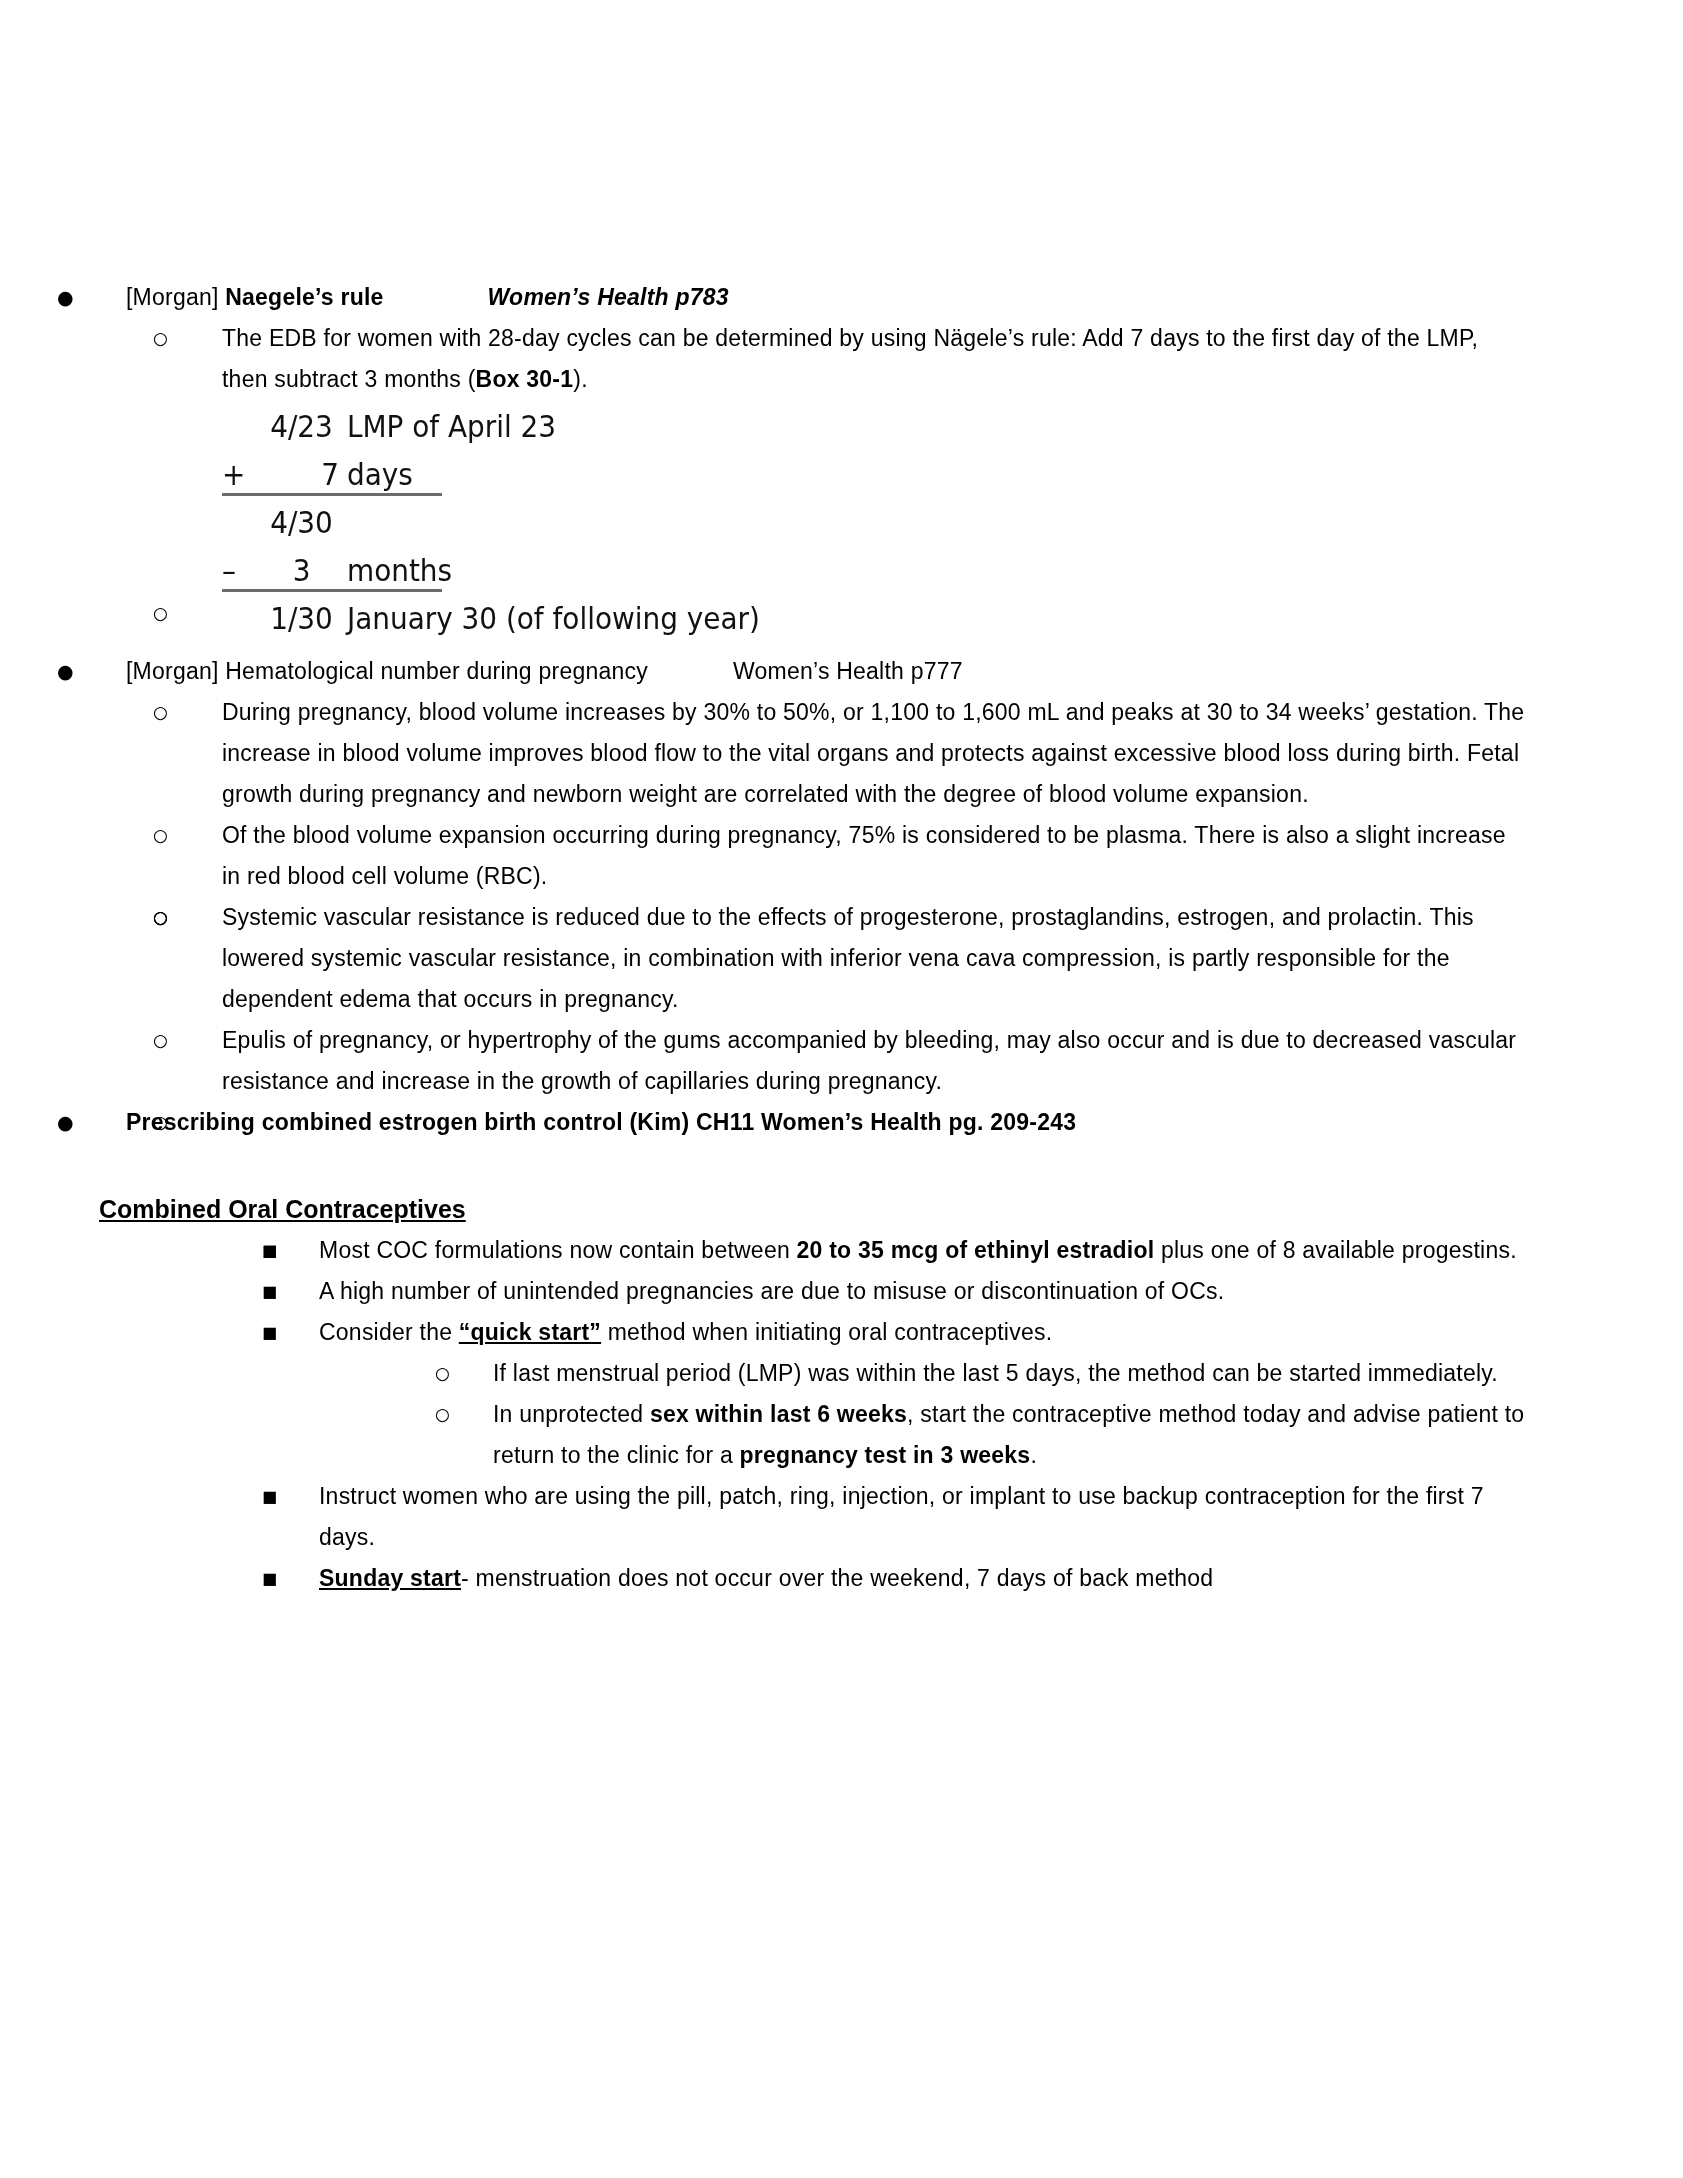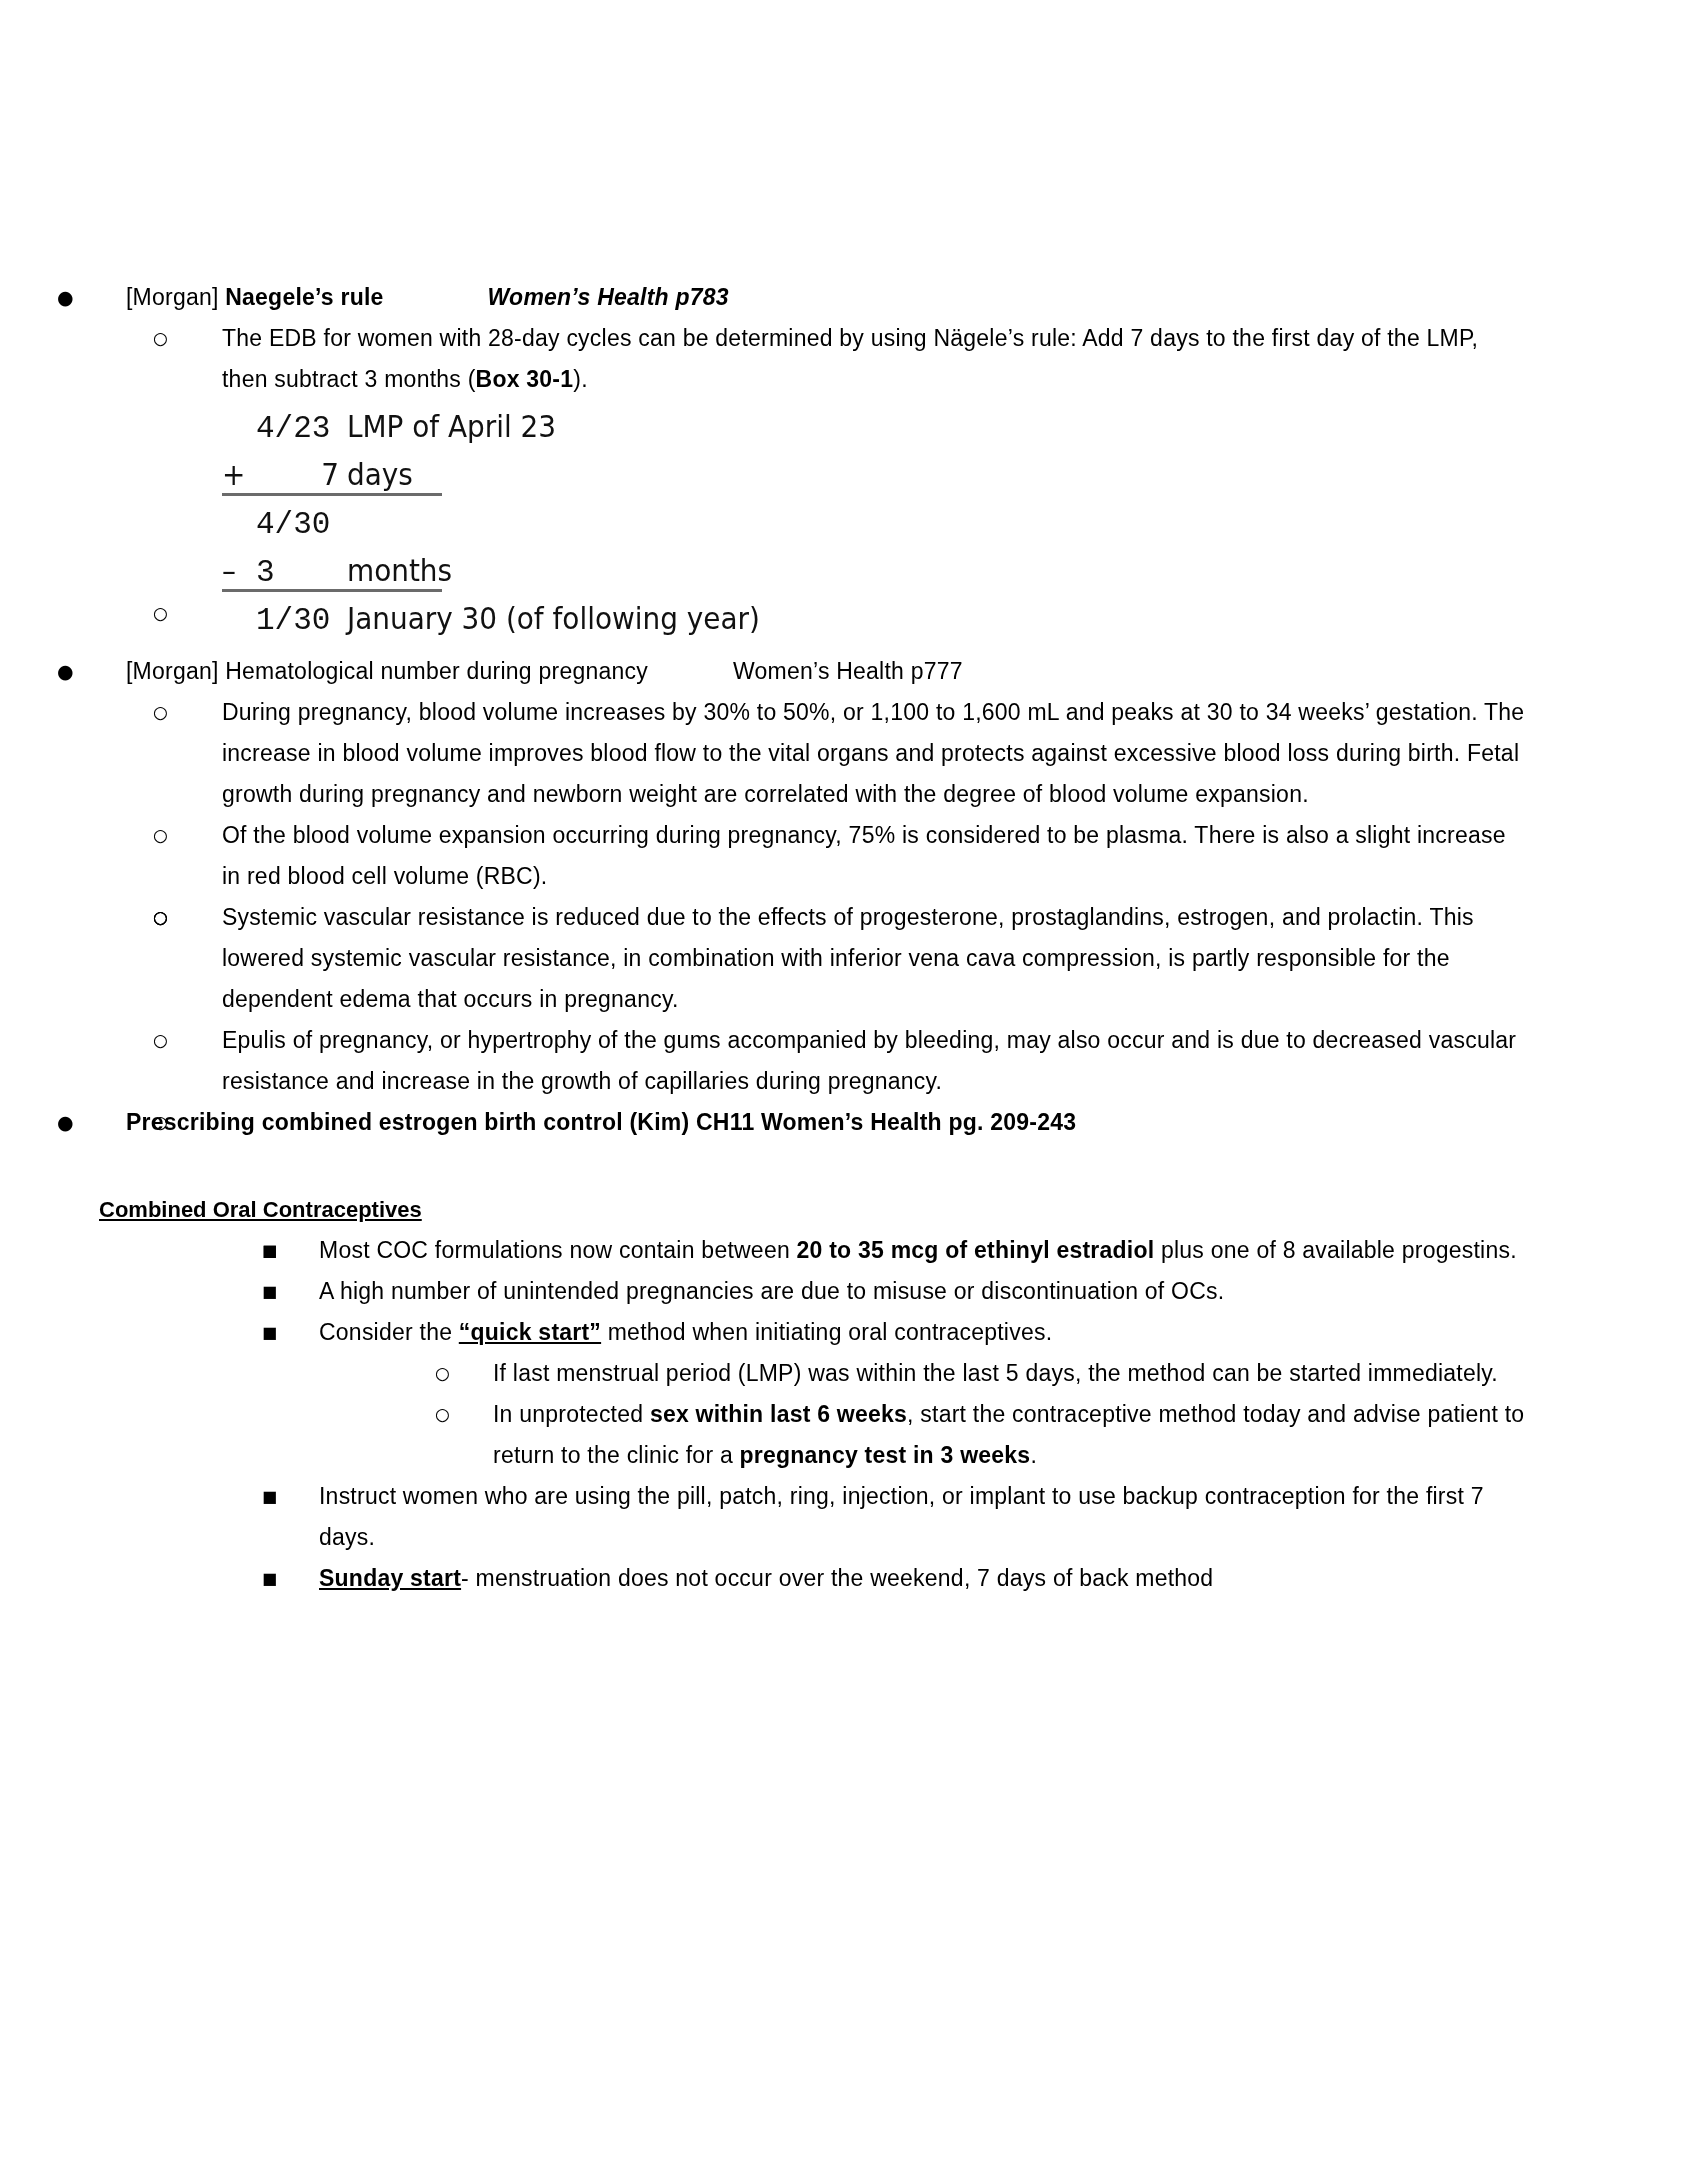"4/23" .calc .num-slot-l { font-family: Liberation Mono, monospace -> none; text-align: left -> center }
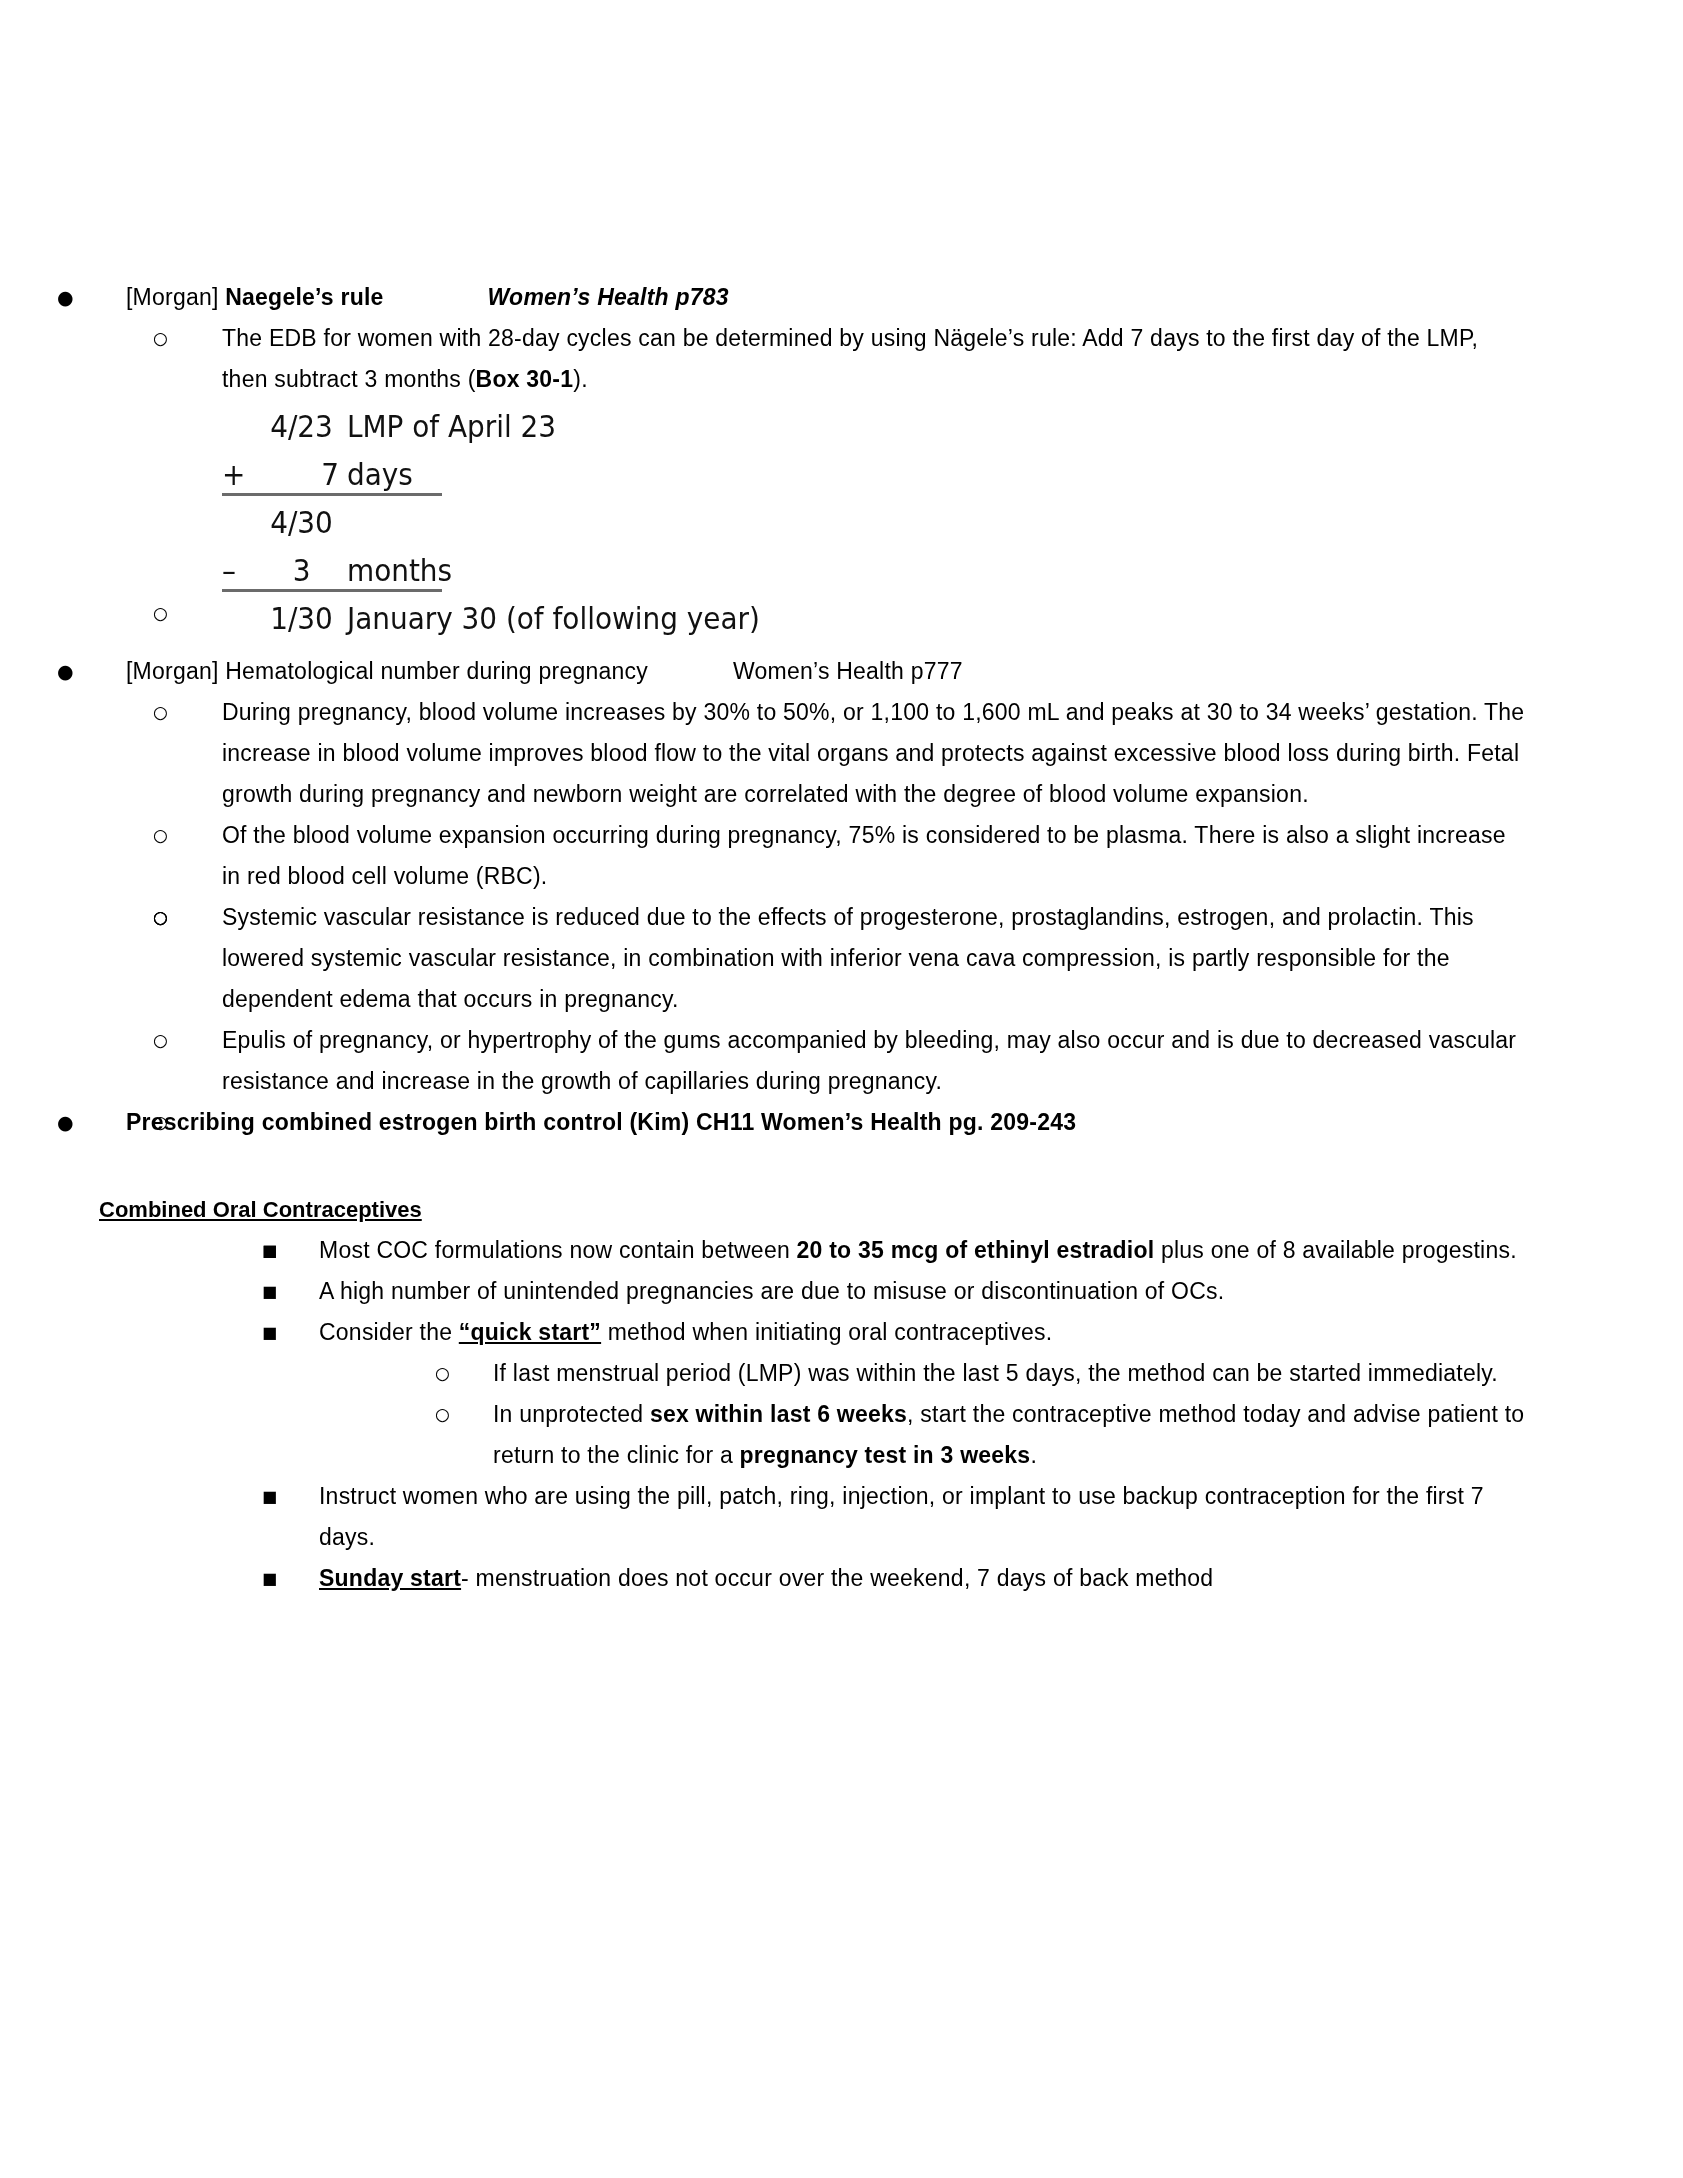"Combined Oral Contraceptives" .section-head { font-size: 22px -> 25px }
